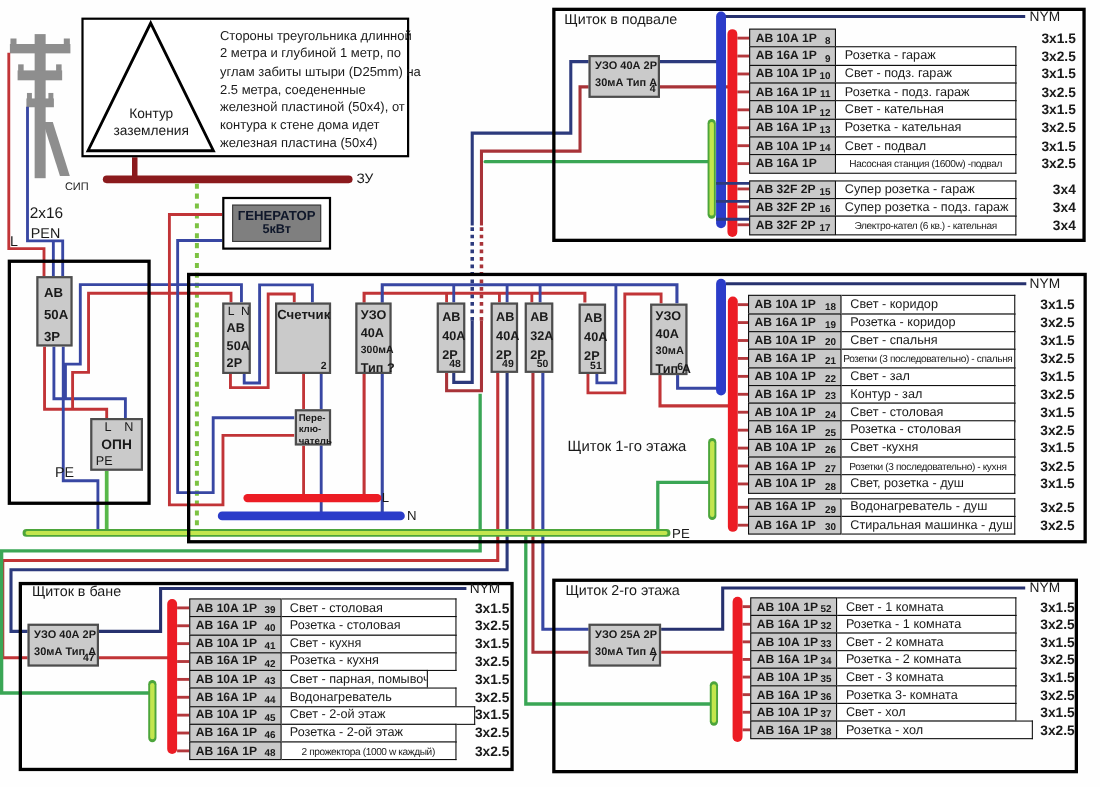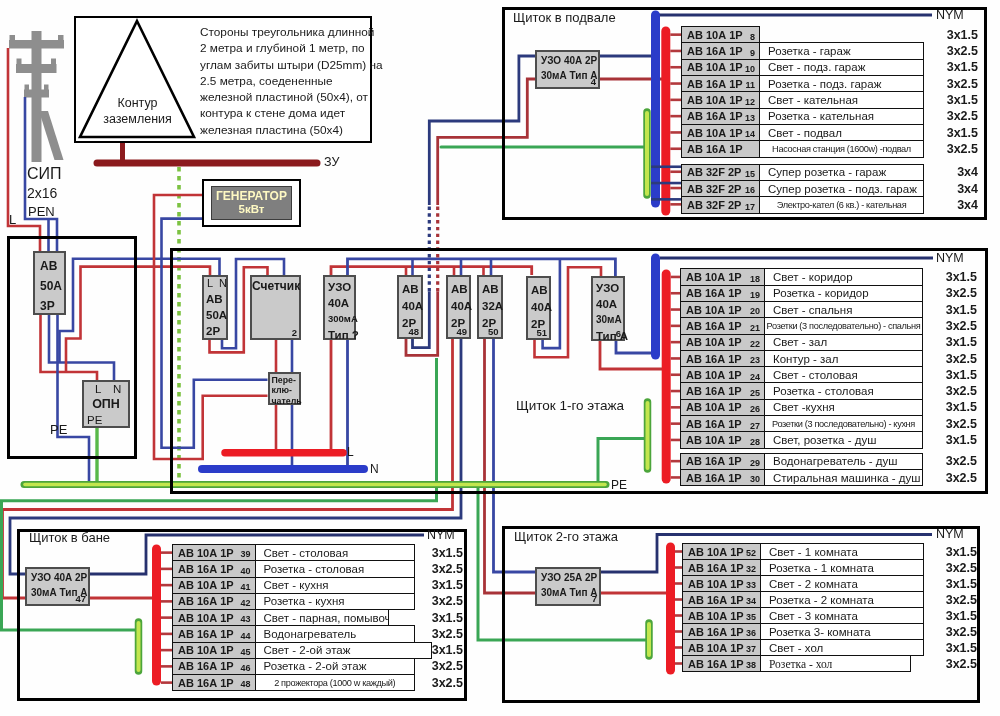"СИП" div.lbl { font-size: 16px -> 10px; padding-left: none -> 32px }
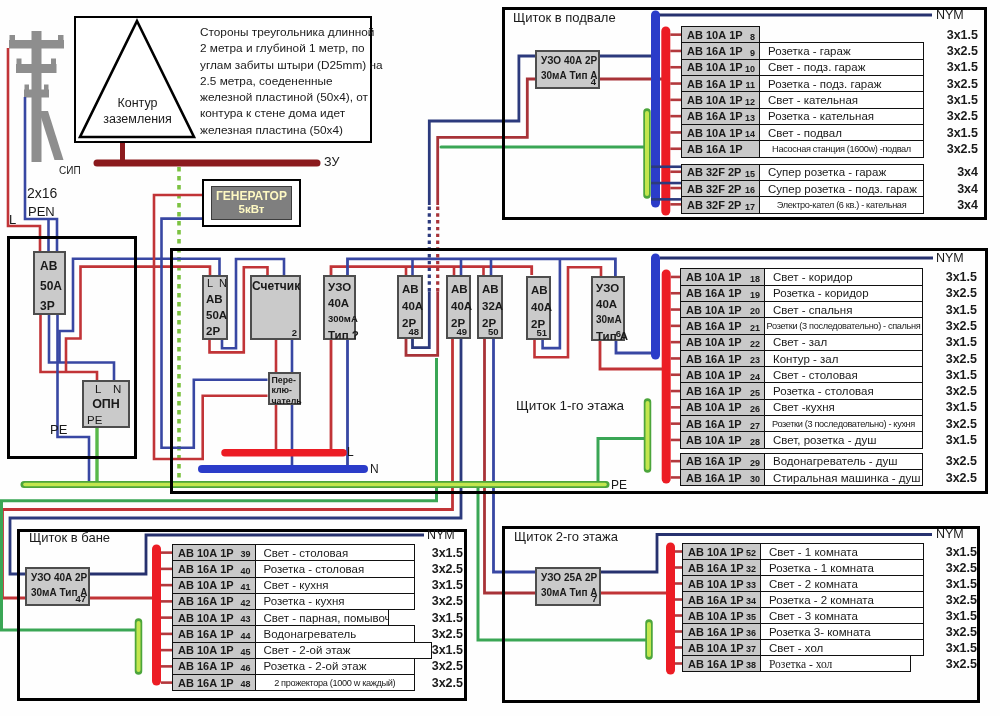"ГЕНЕРАТОР" div { color: #fef9c3 -> #0f172a }
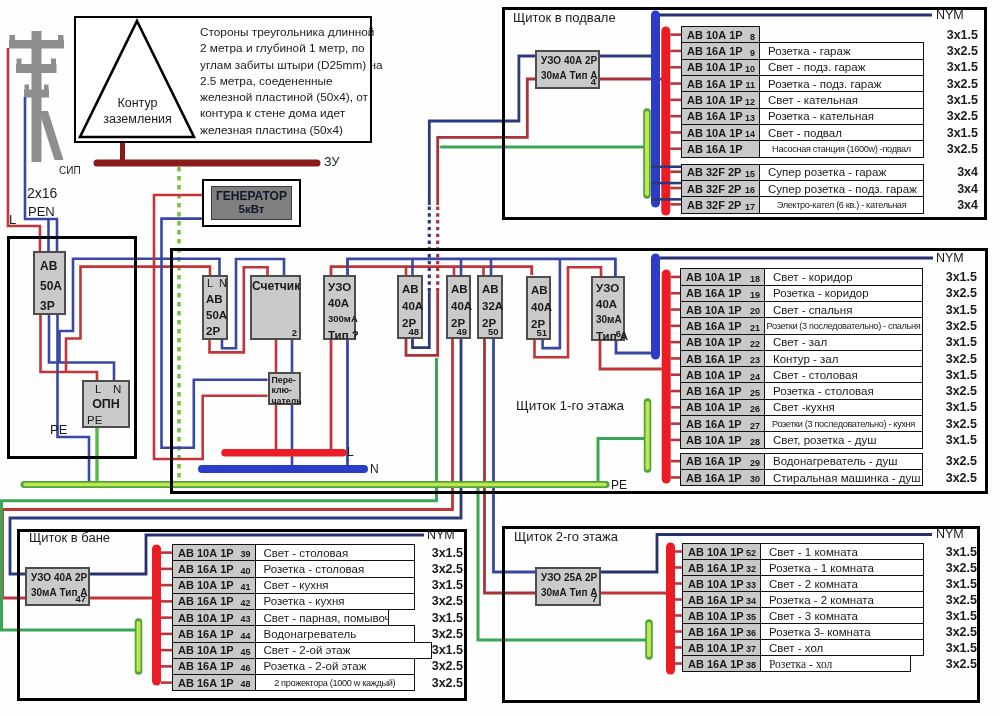"Розетка - хол" div.dcell { font-family: Liberation Serif, serif -> none; width: 150px -> 178px }
